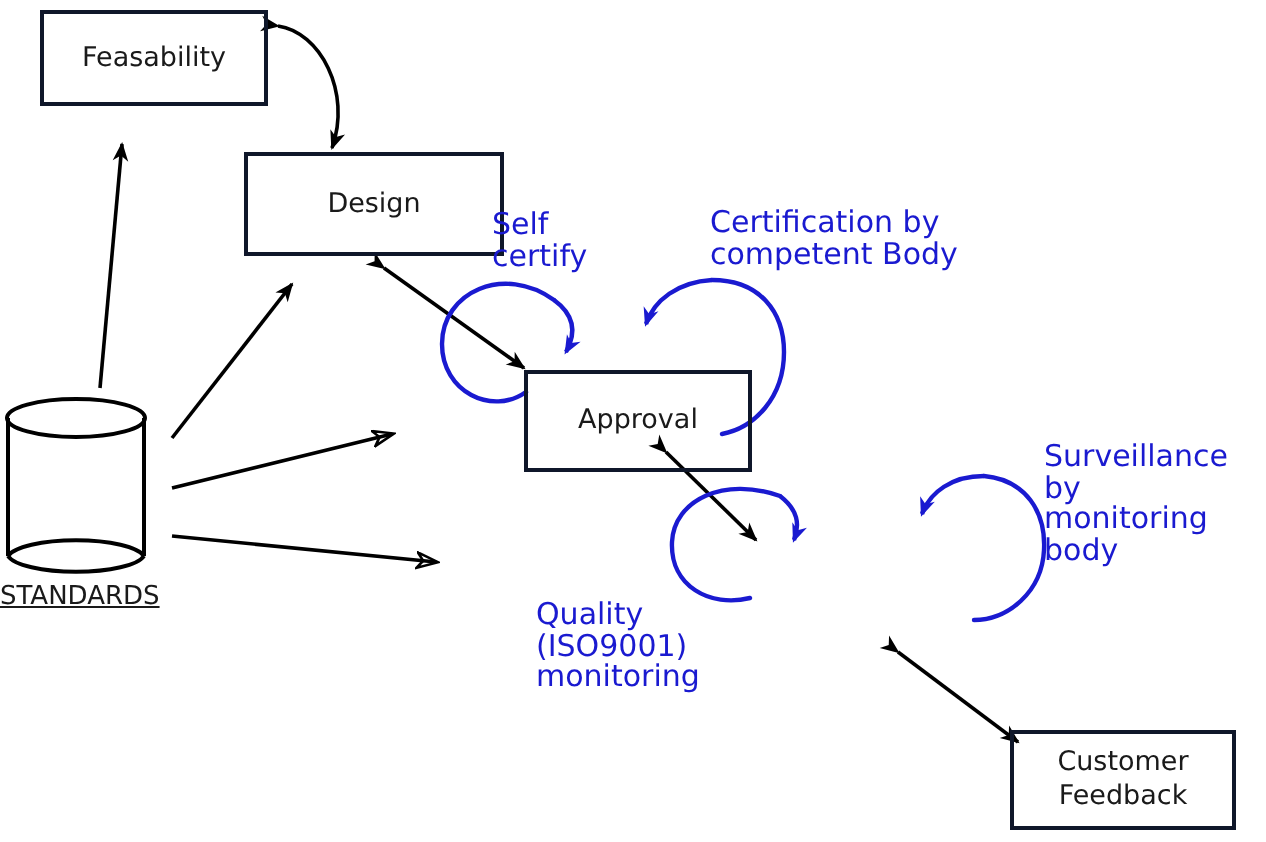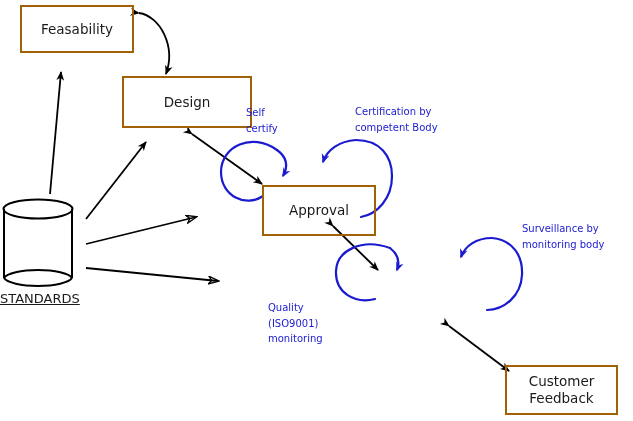"Feasability" .node-box { border: 2px solid #a16207 -> 2px solid #0f172a }
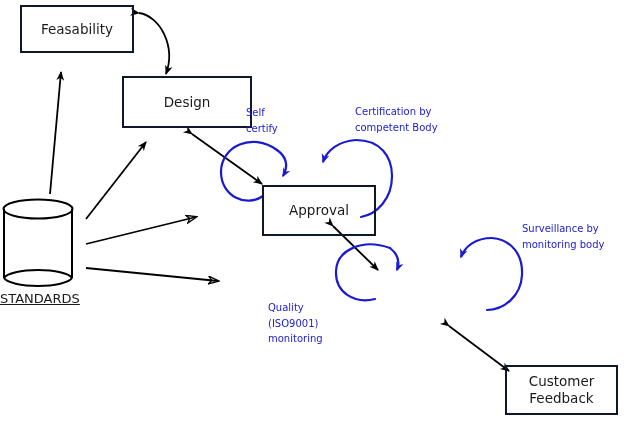"Self" .annot { font-size: 10px -> 15px }
